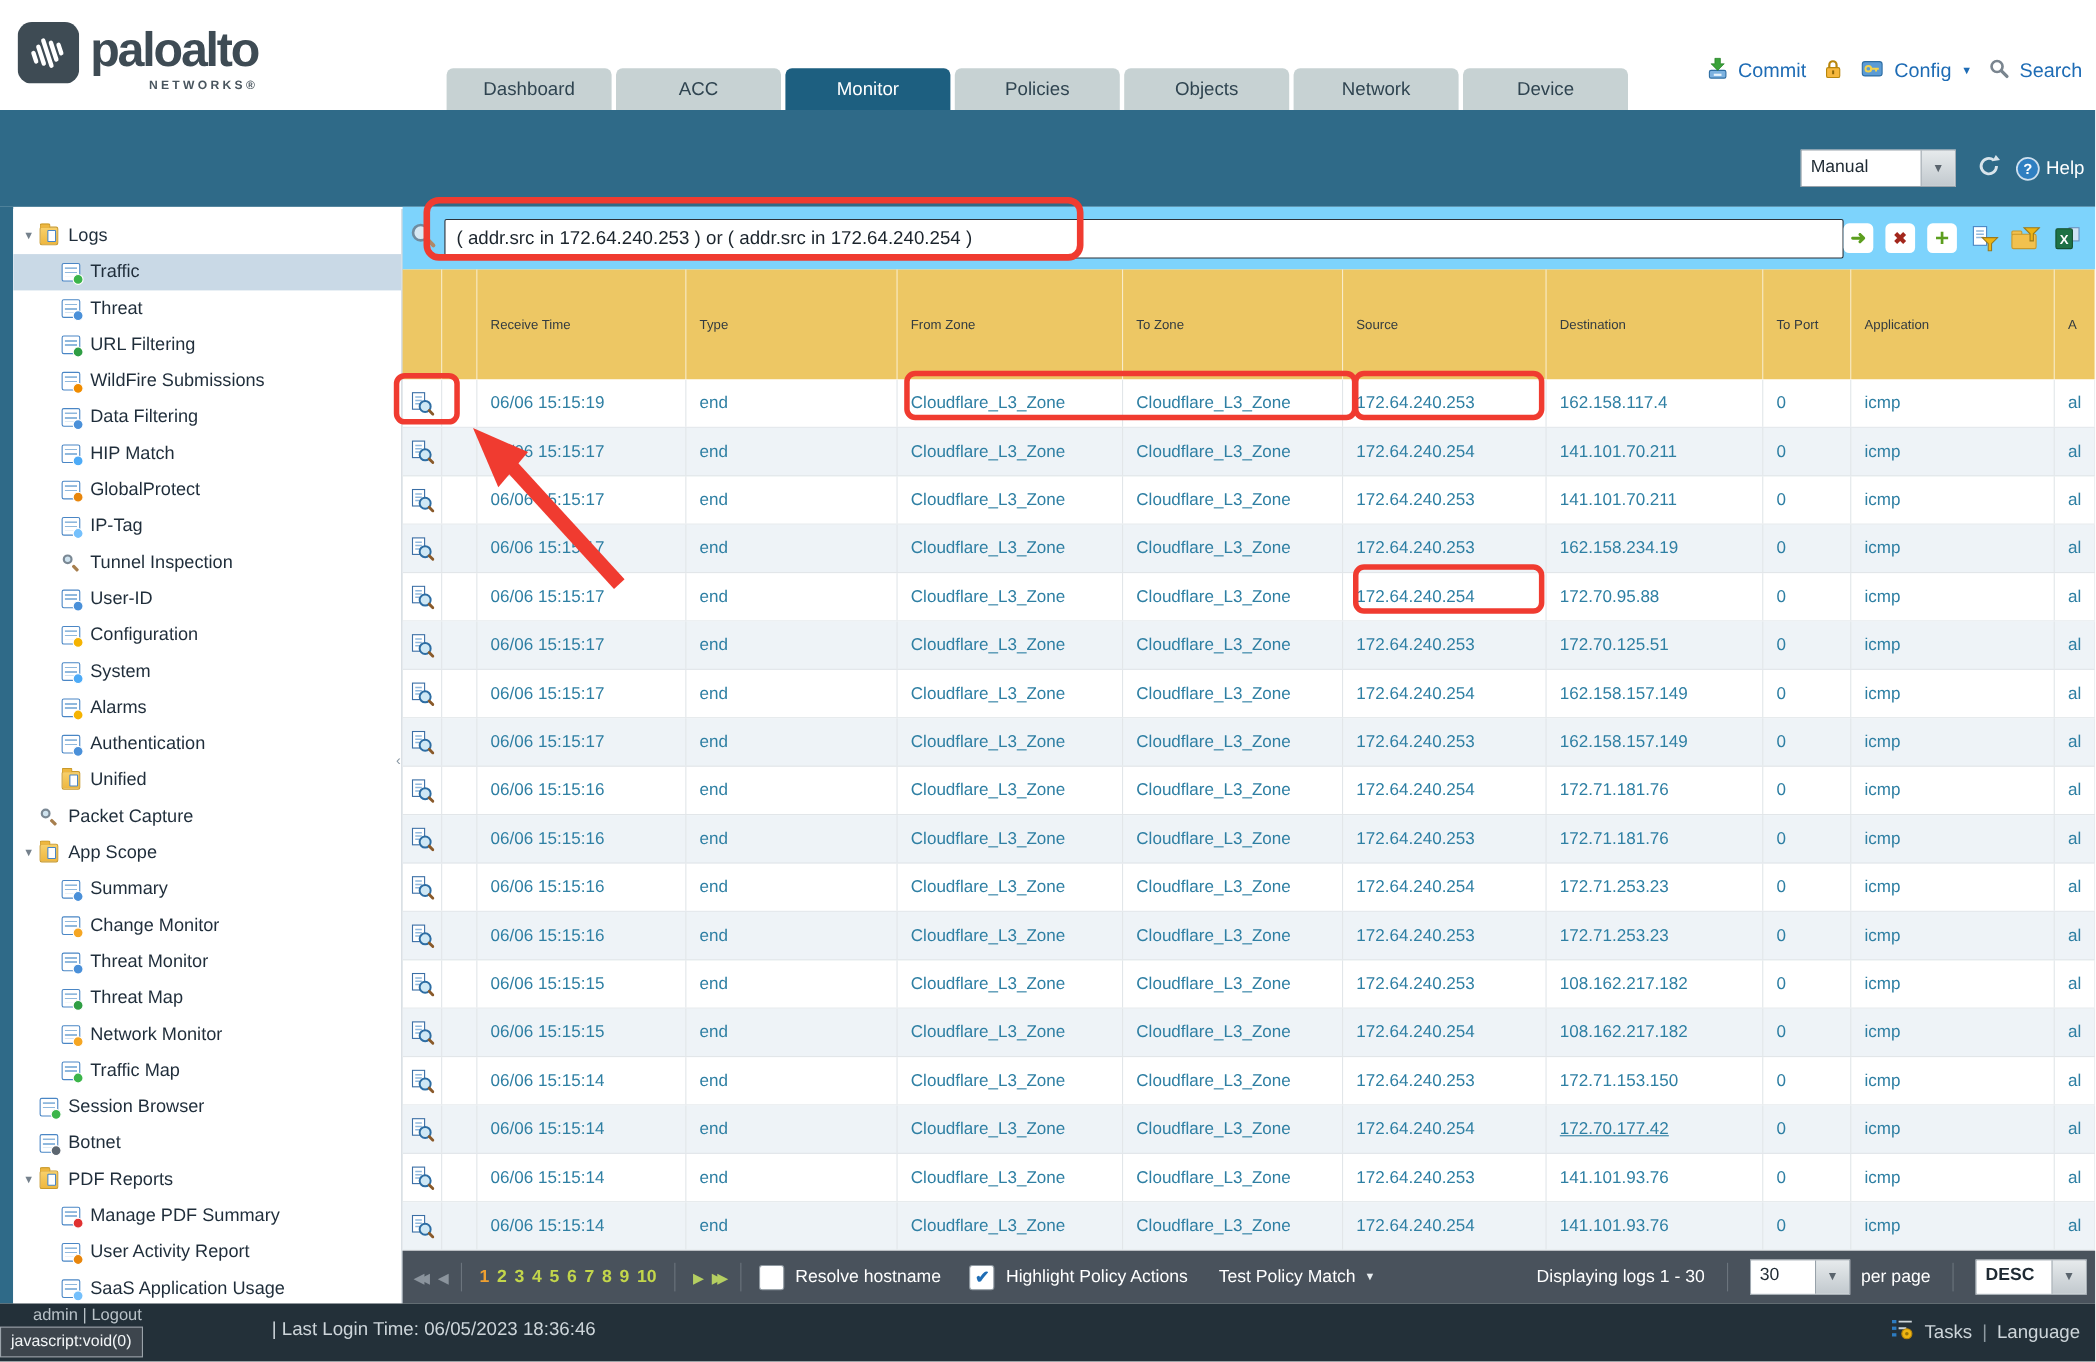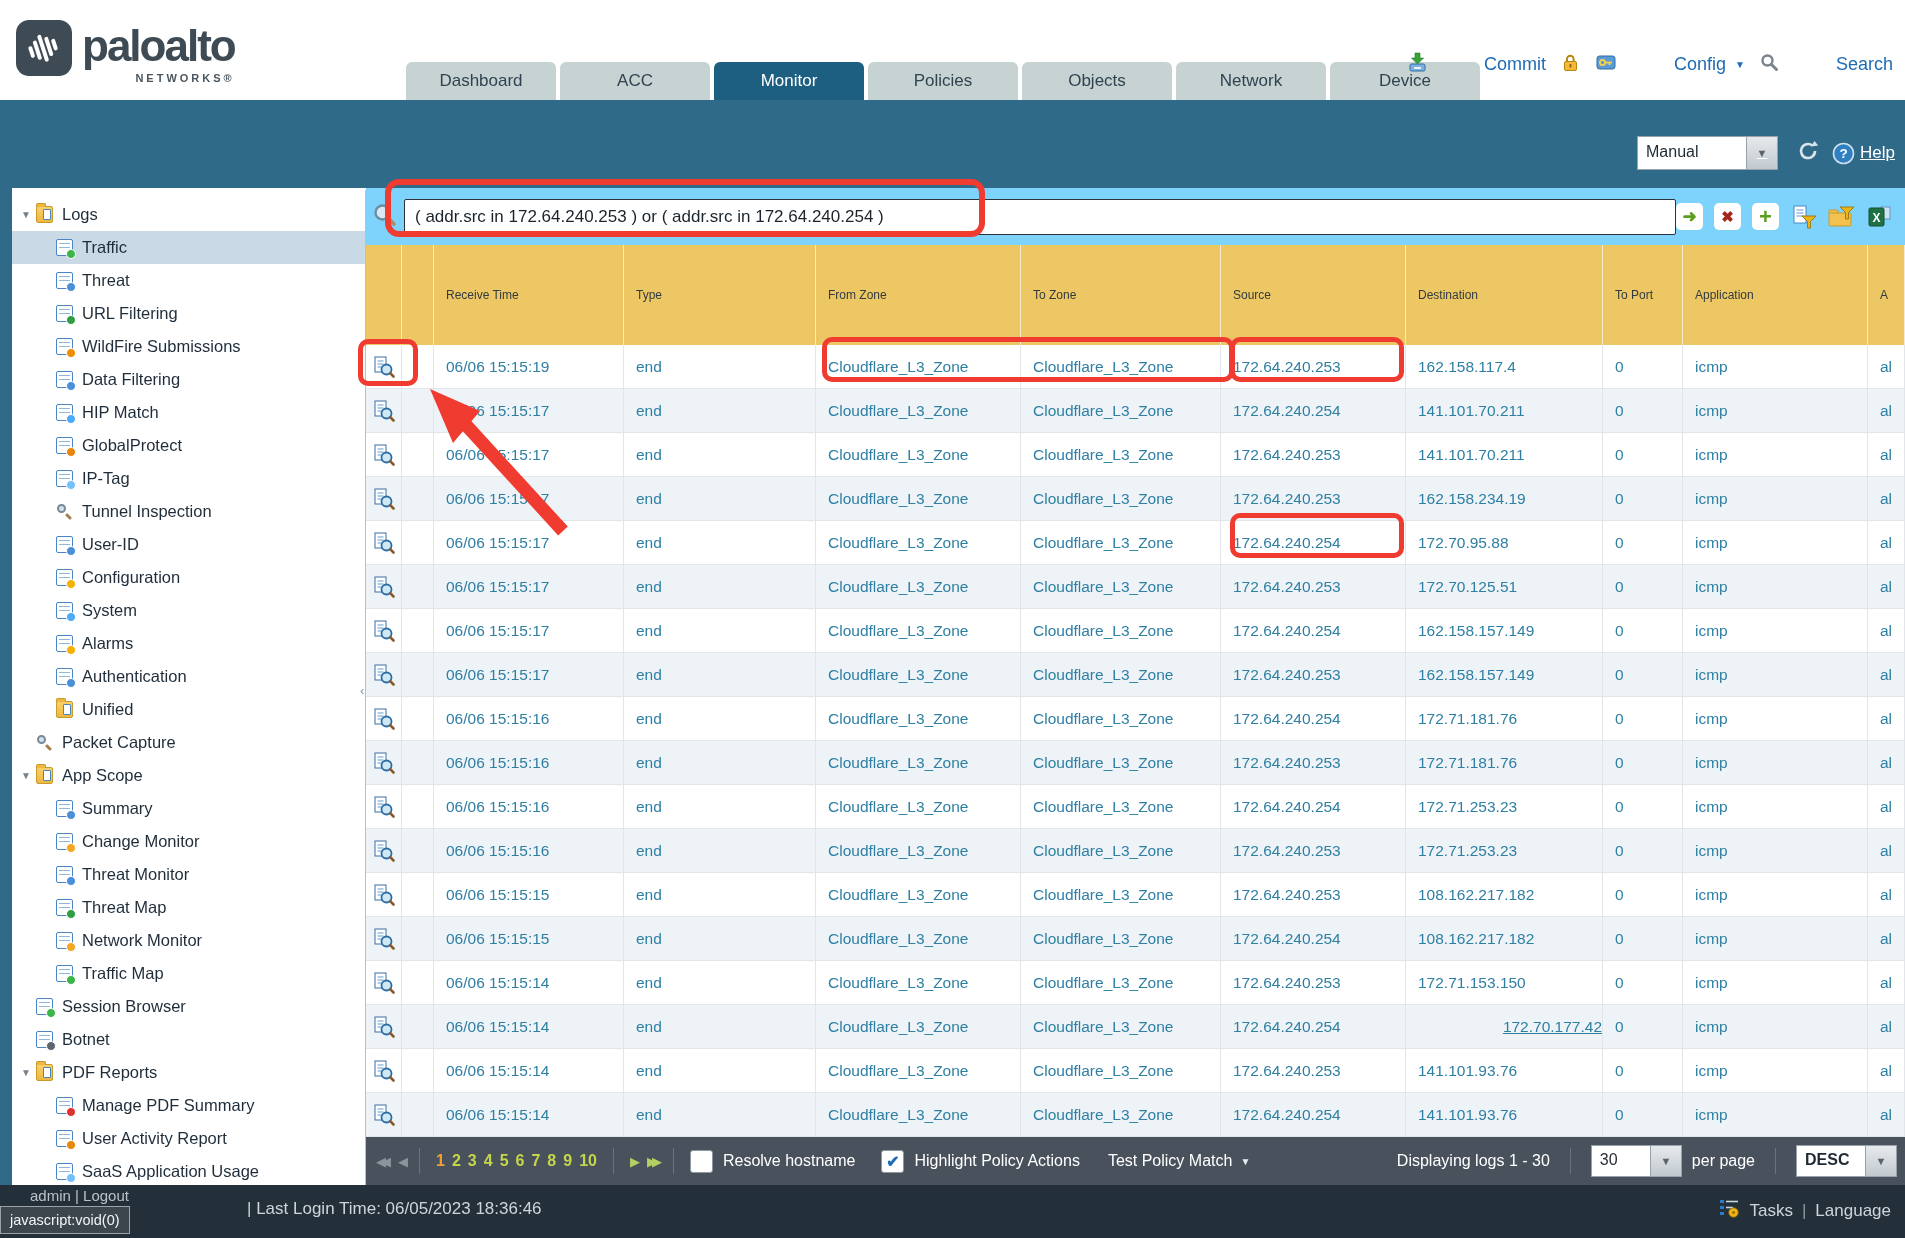"Commit" .utils .lbl { margin-left: 48px -> none }
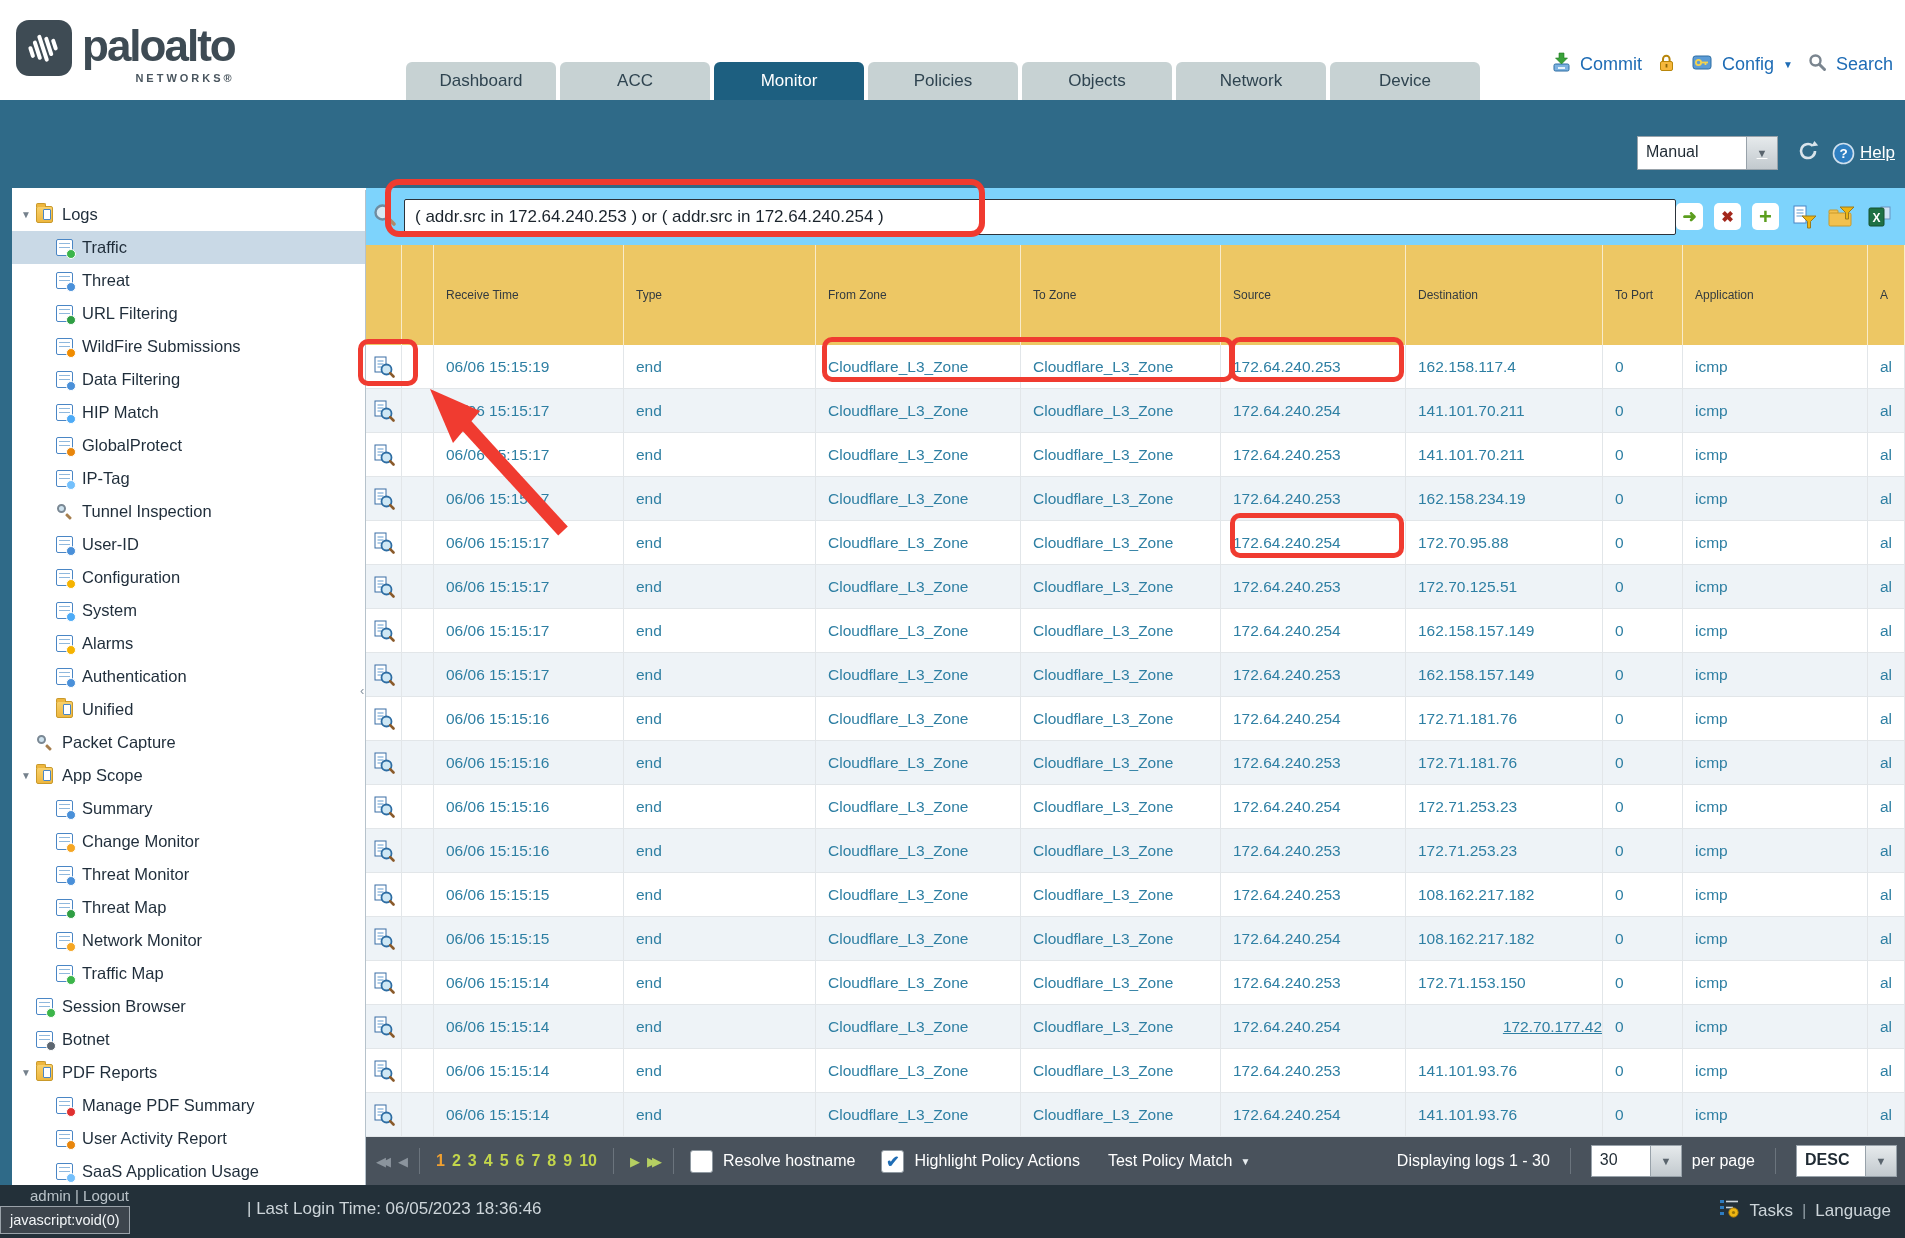"Manual" .band-right { text-decoration: underline -> none }
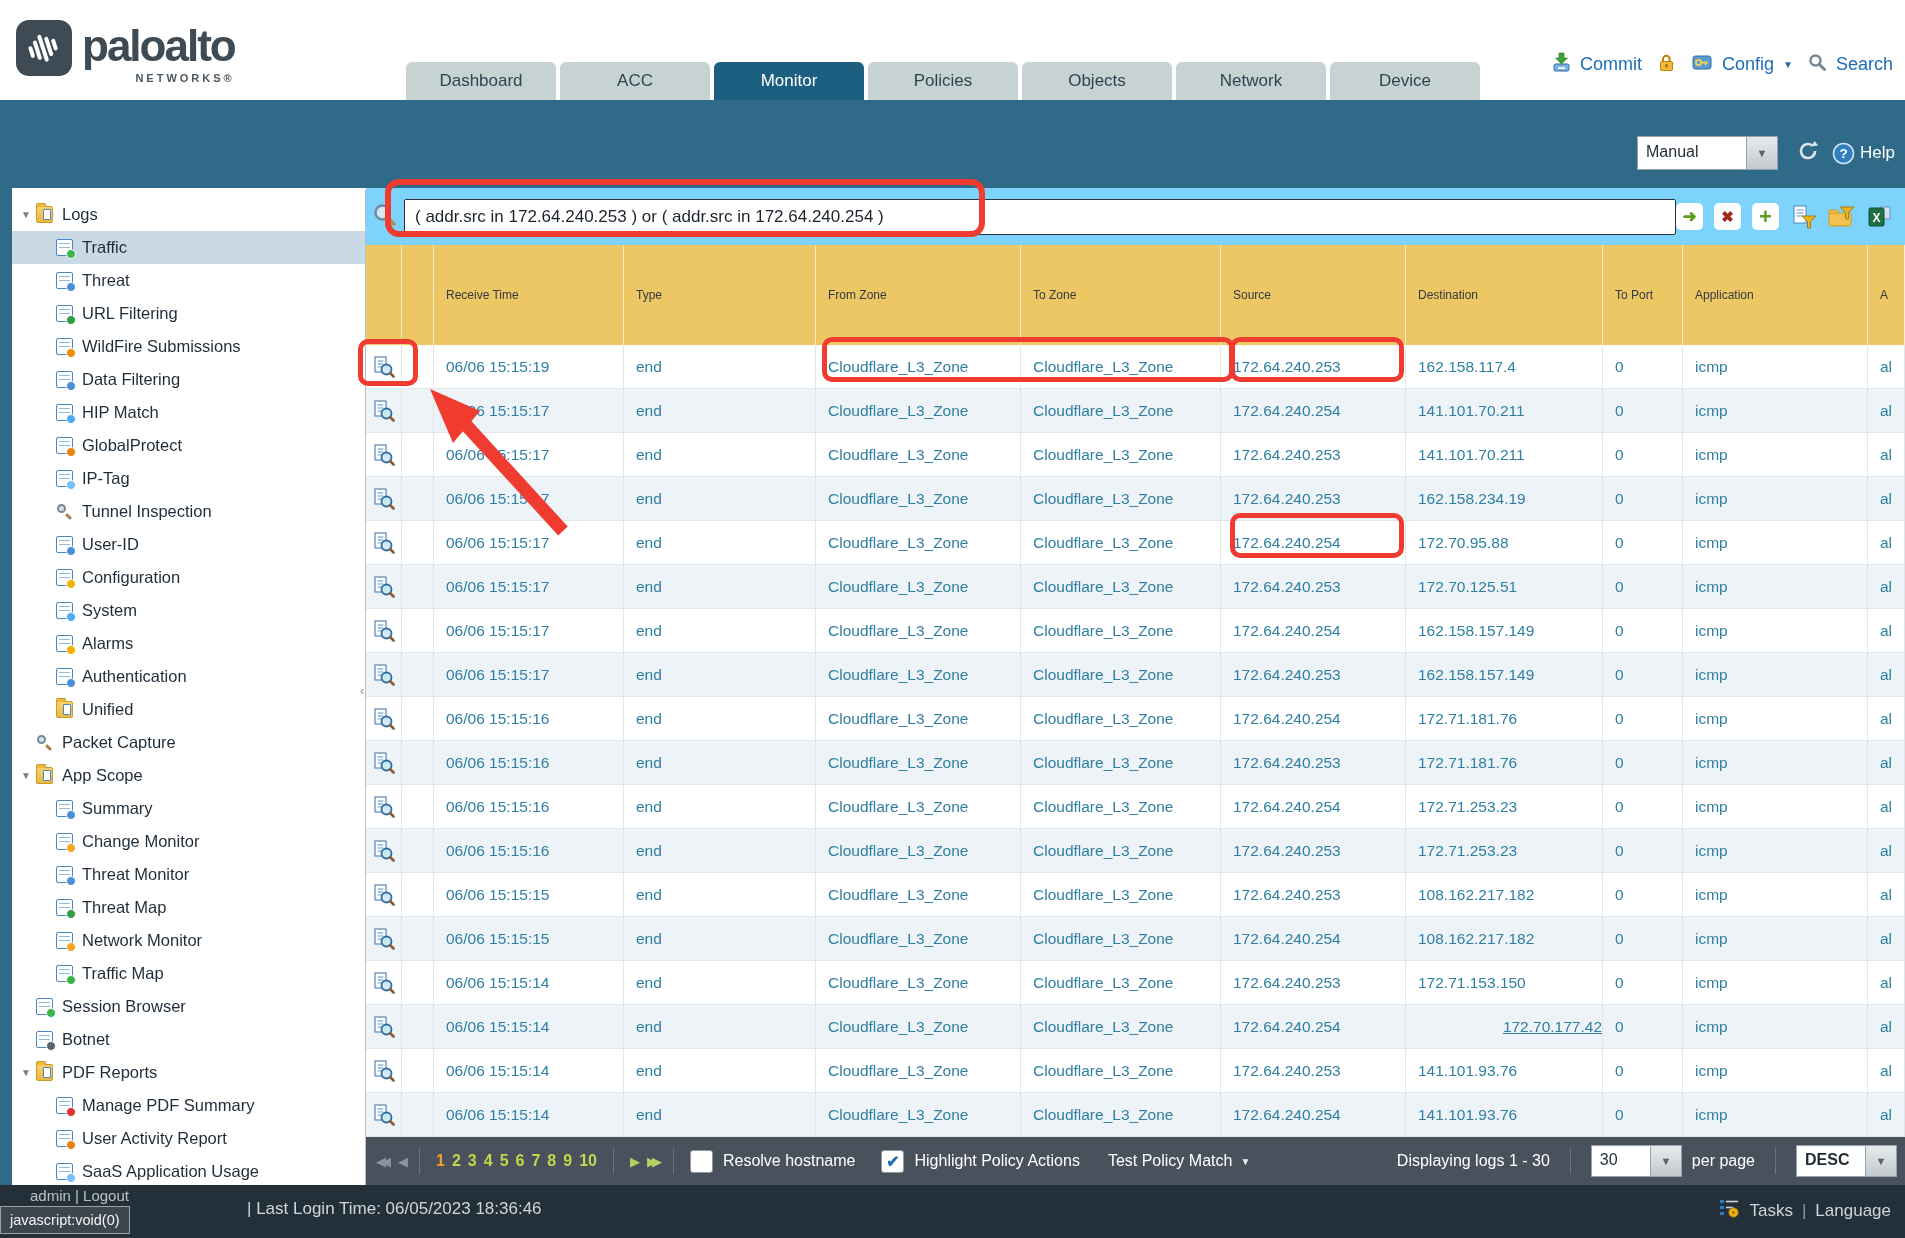"172.70.177.42" div.cell { justify-content: flex-end -> none }
